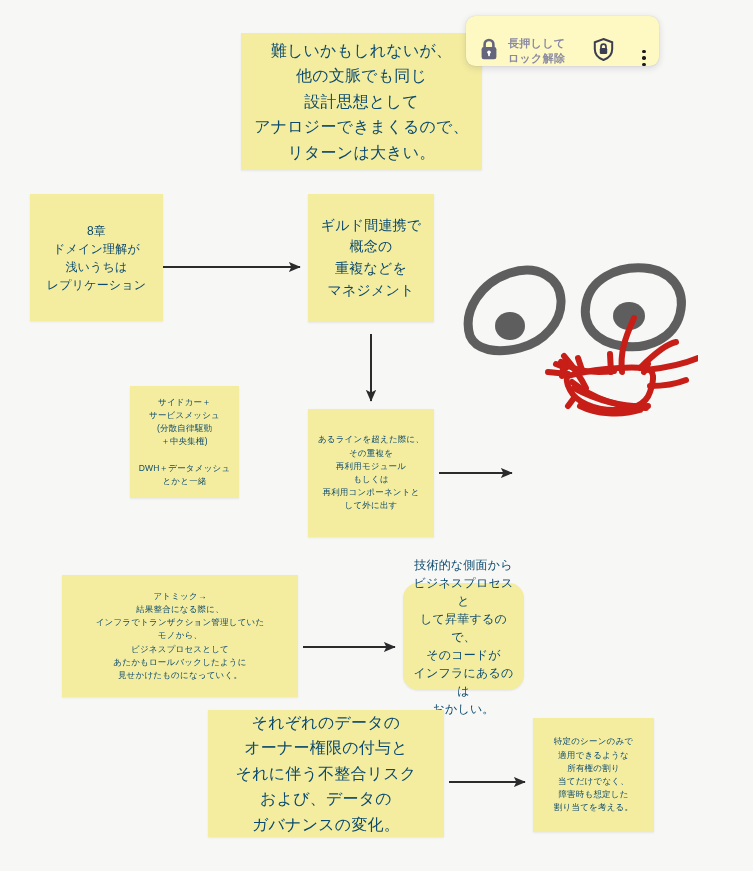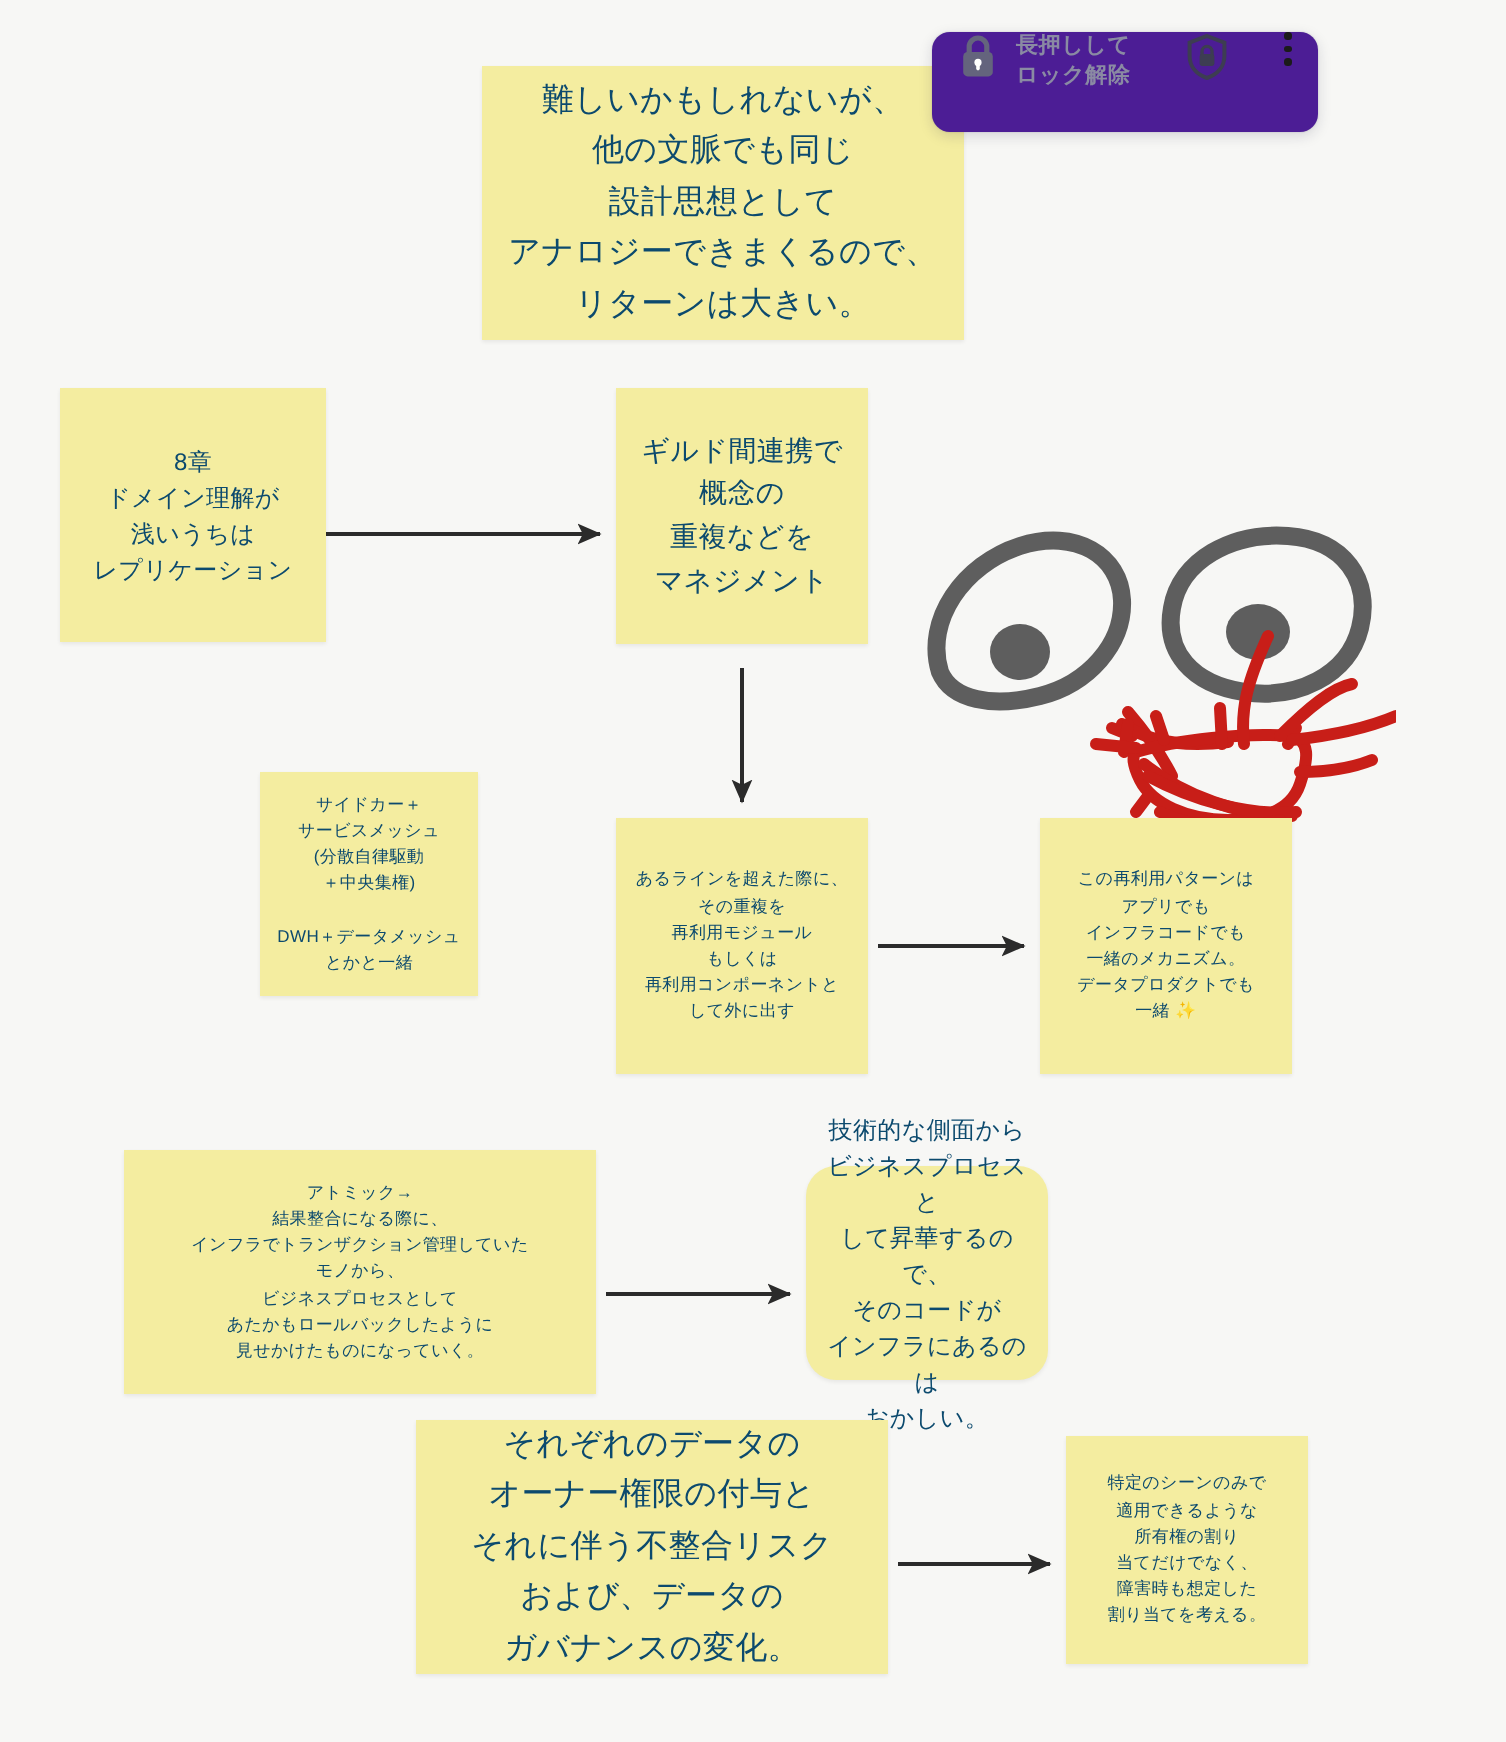"長押しして" #toolbar { align-items: flex-start -> flex-end; background: #4c1d95 -> #fef9c3 }
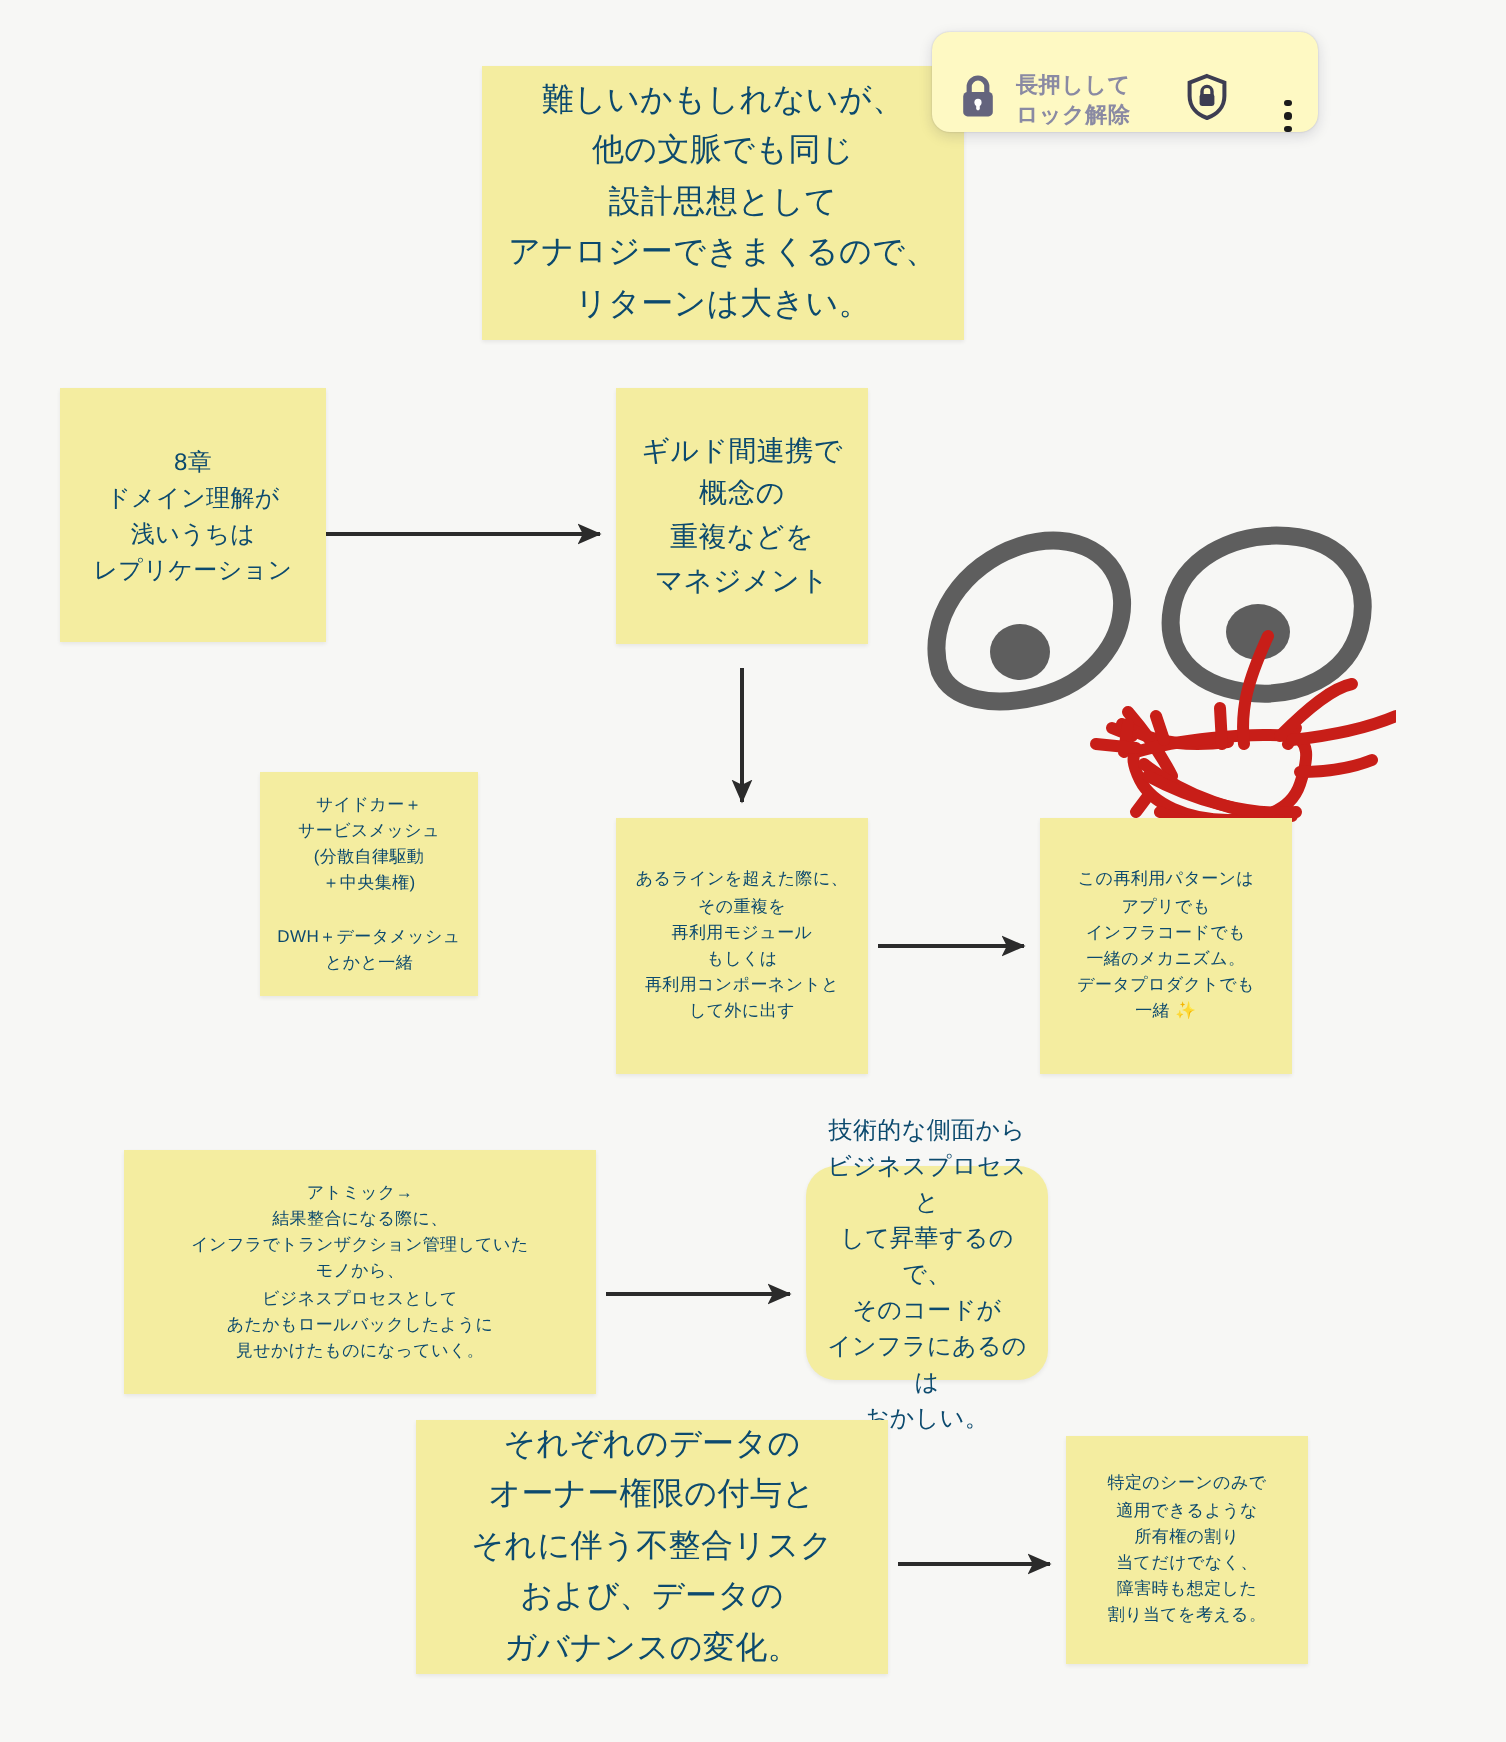"この再利用パターンは" div.note { html: <div>この再利用パターンは アプリでも インフラコードでも 一緒のメカニズム。 データプロダクトでも 一緒 ✨</div> -> none }
